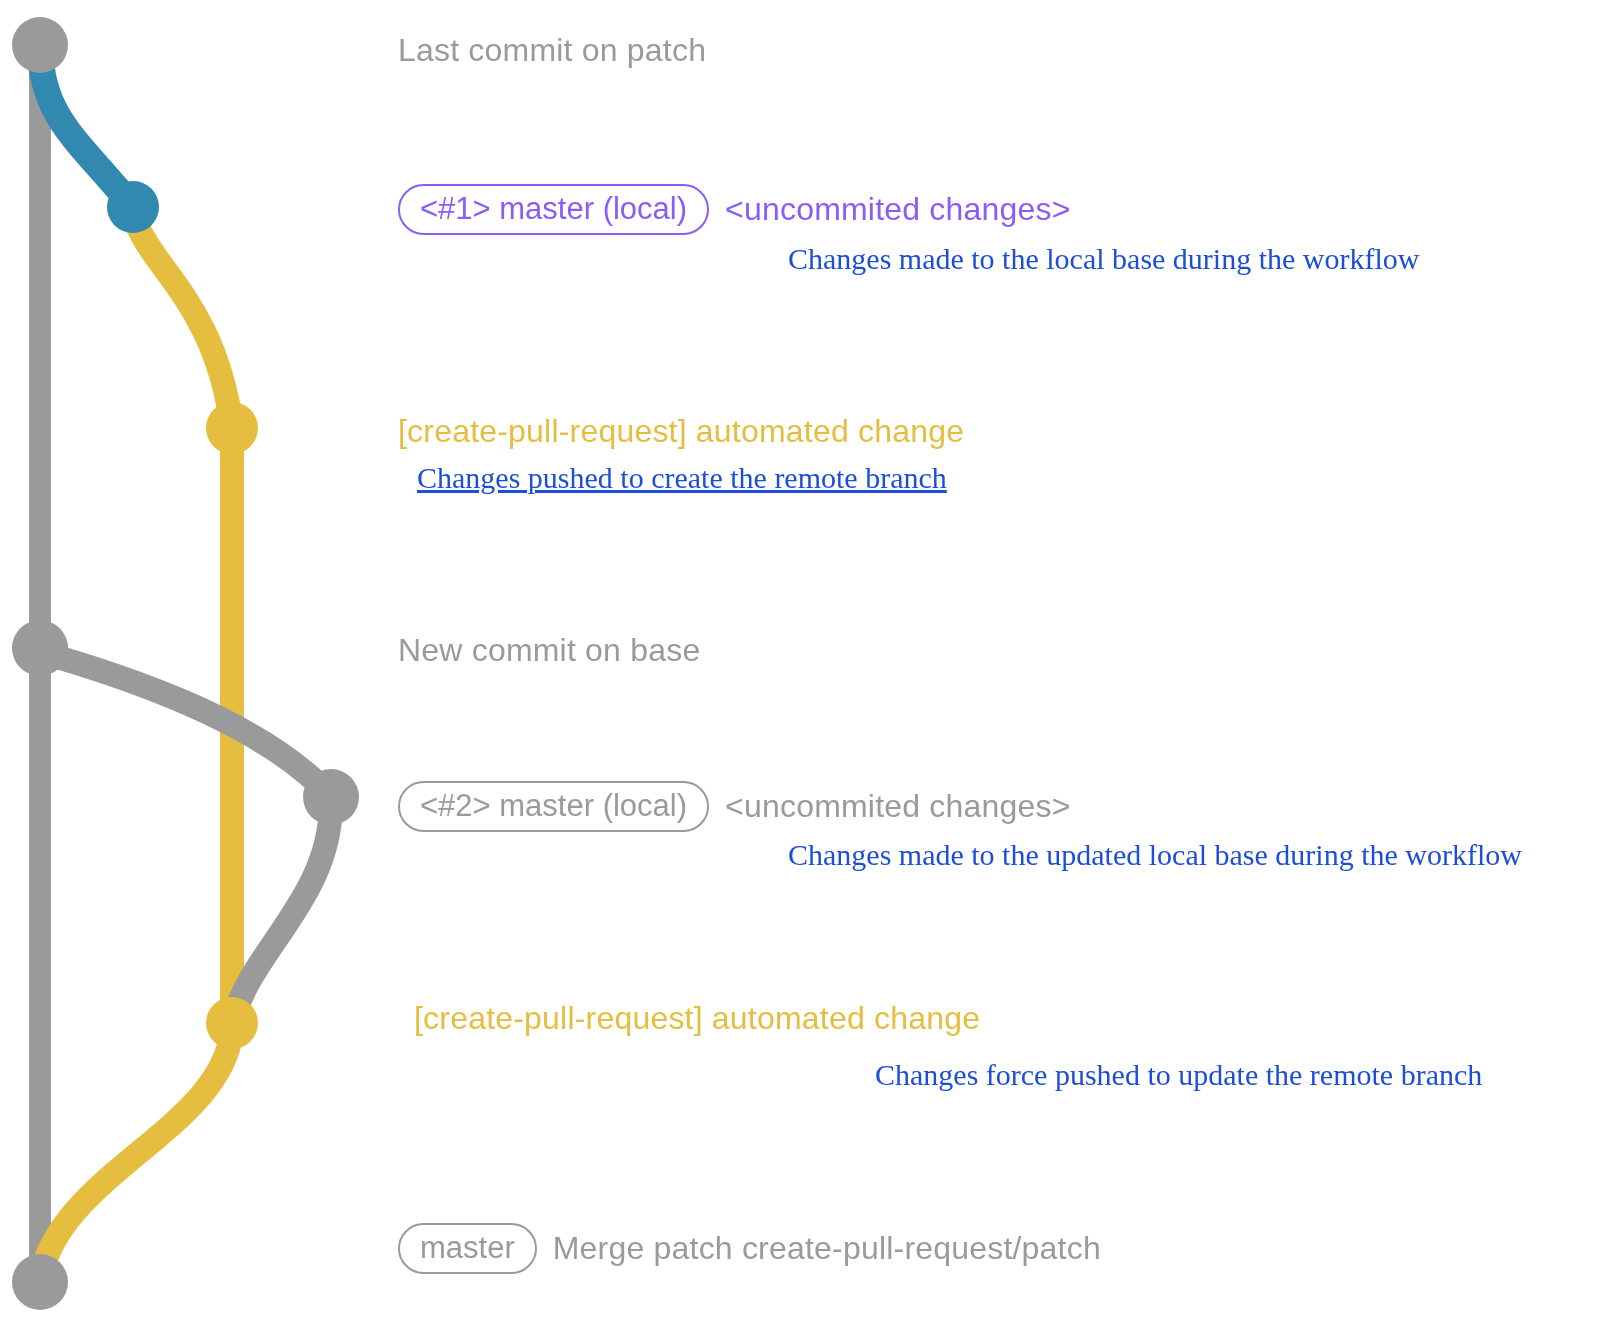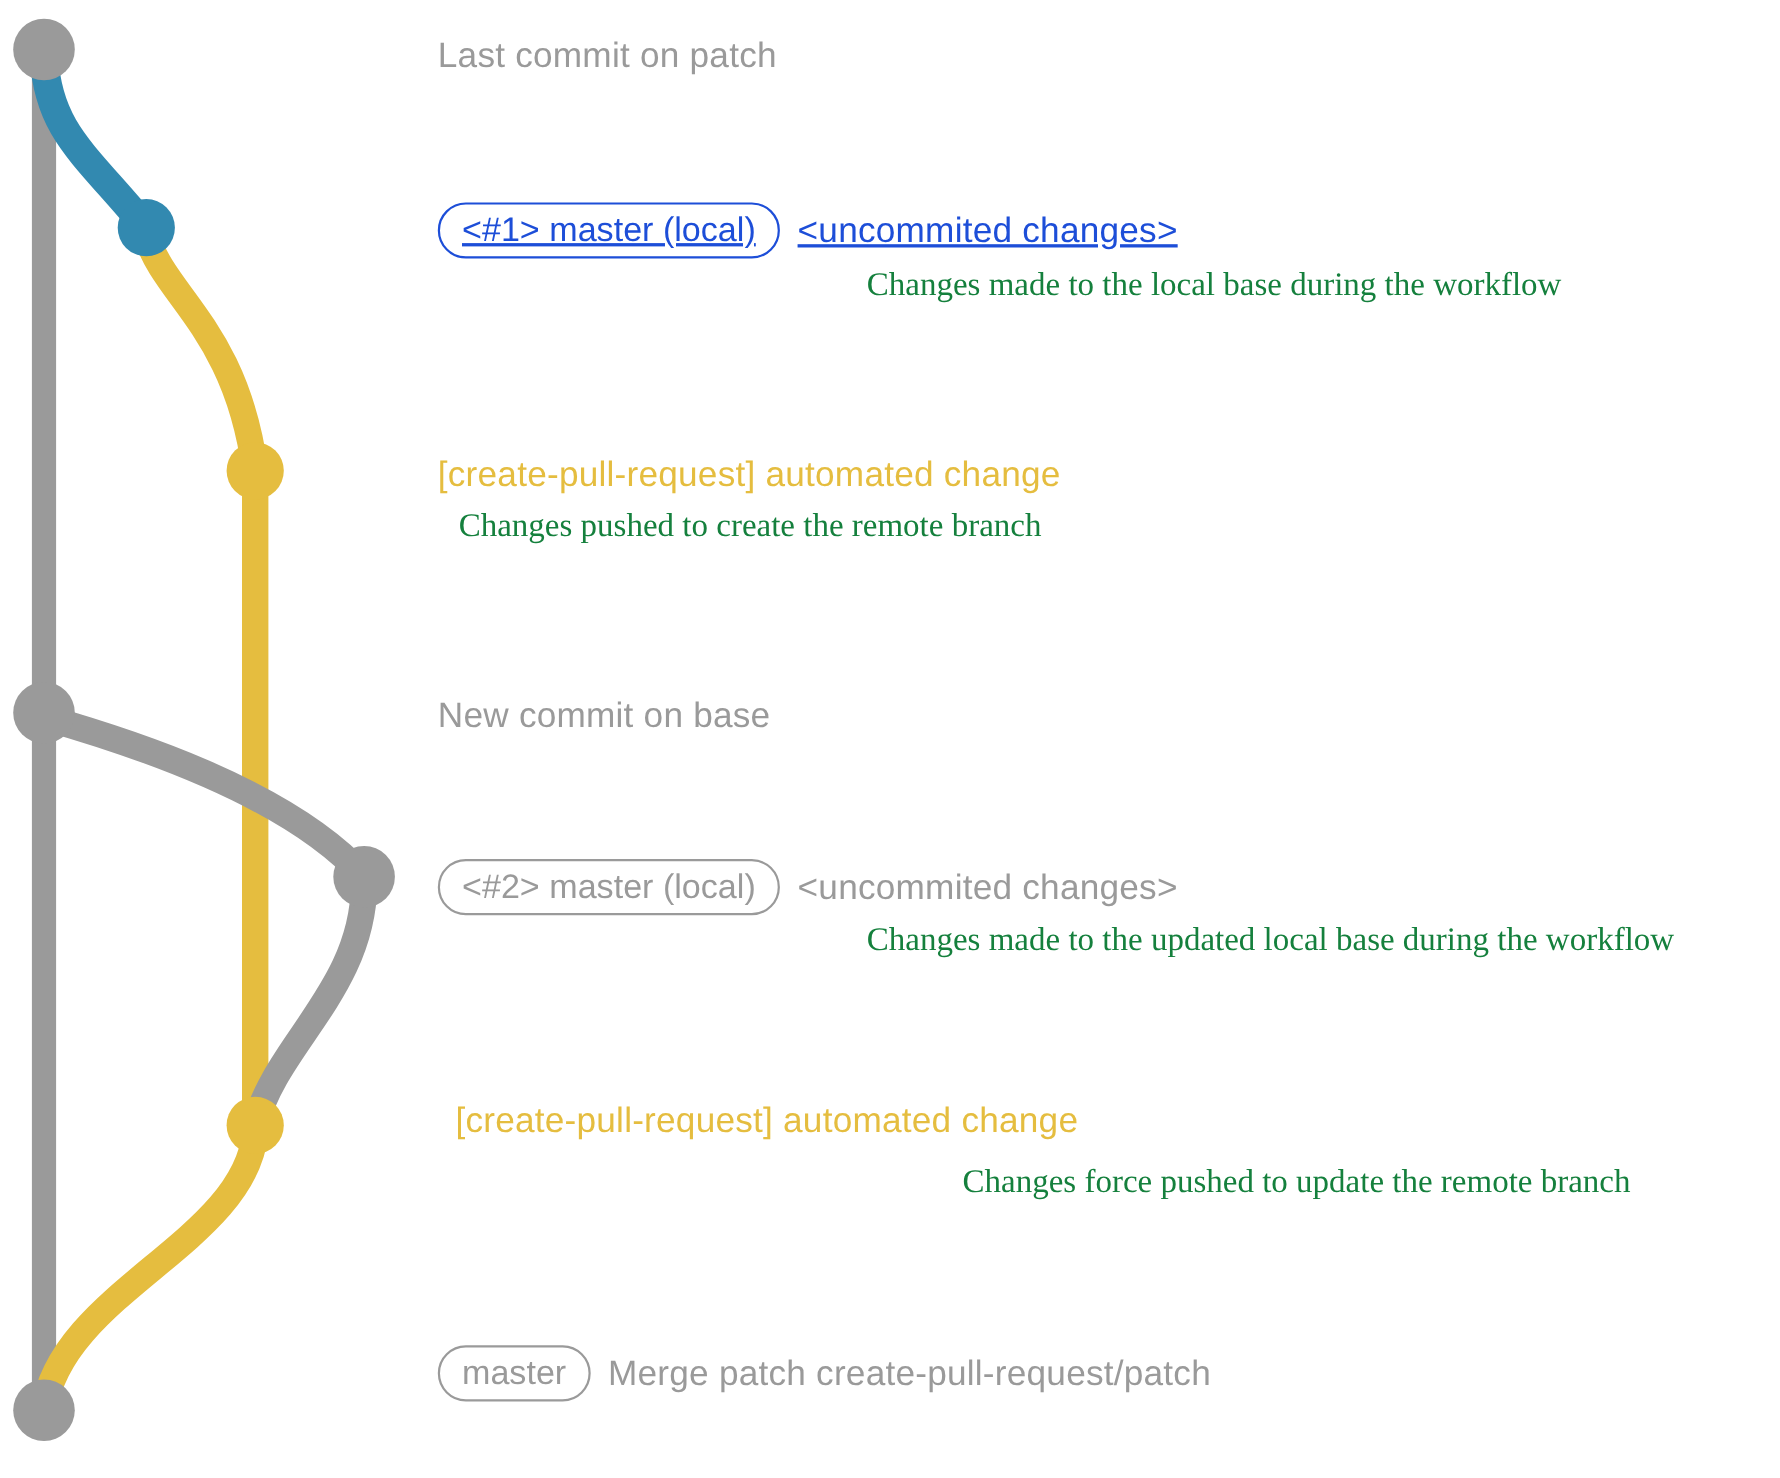"<#1> master (local)" .c-blue { color: #1d4ed8 -> #8b5cf6; text-decoration: underline -> none }
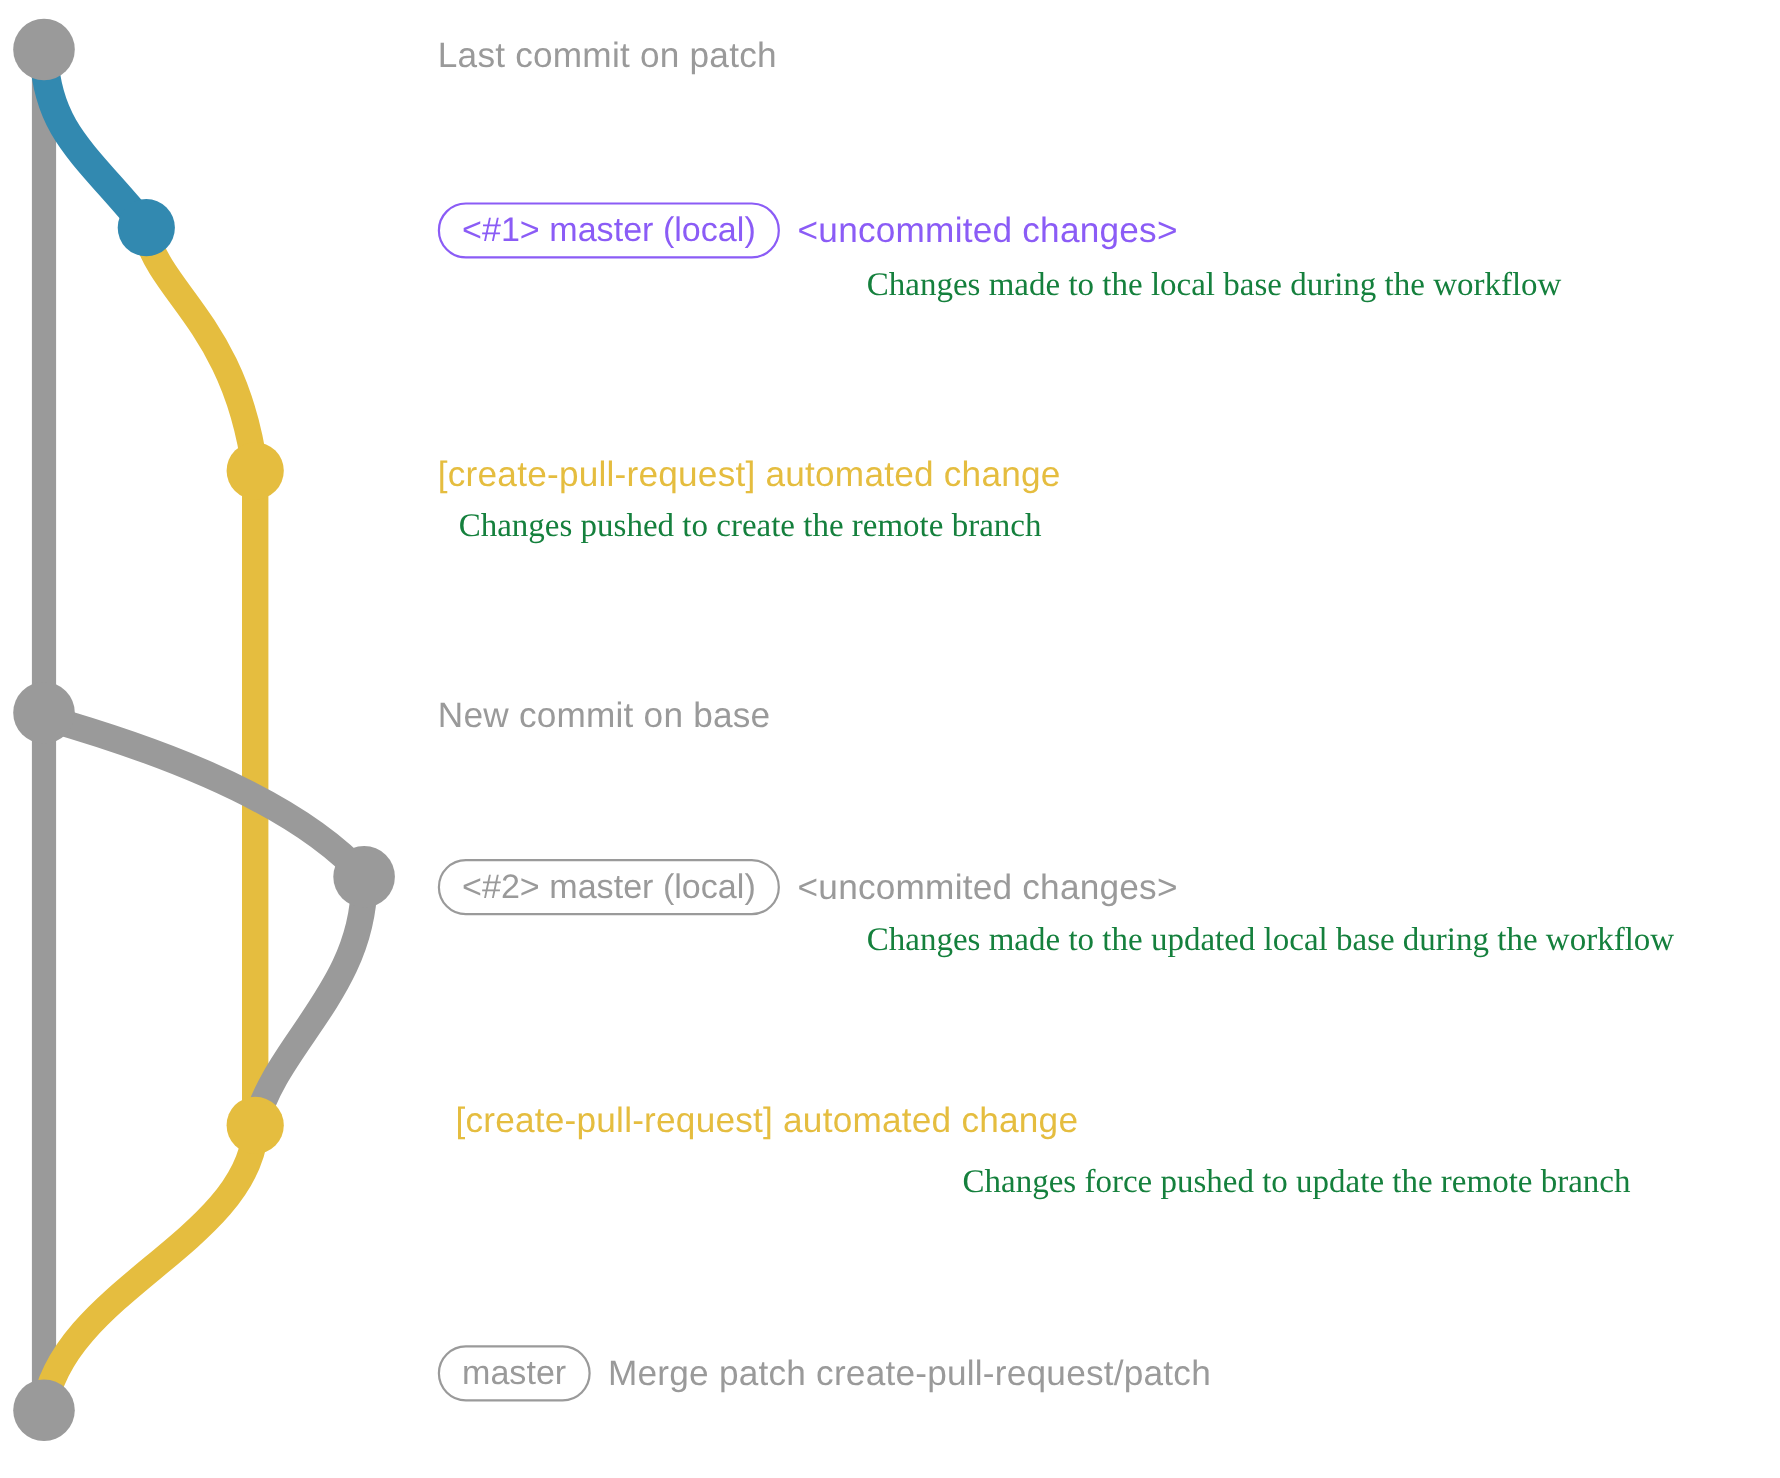"Changes made to the local" .desc { color: #15803d -> #1d4ed8 }
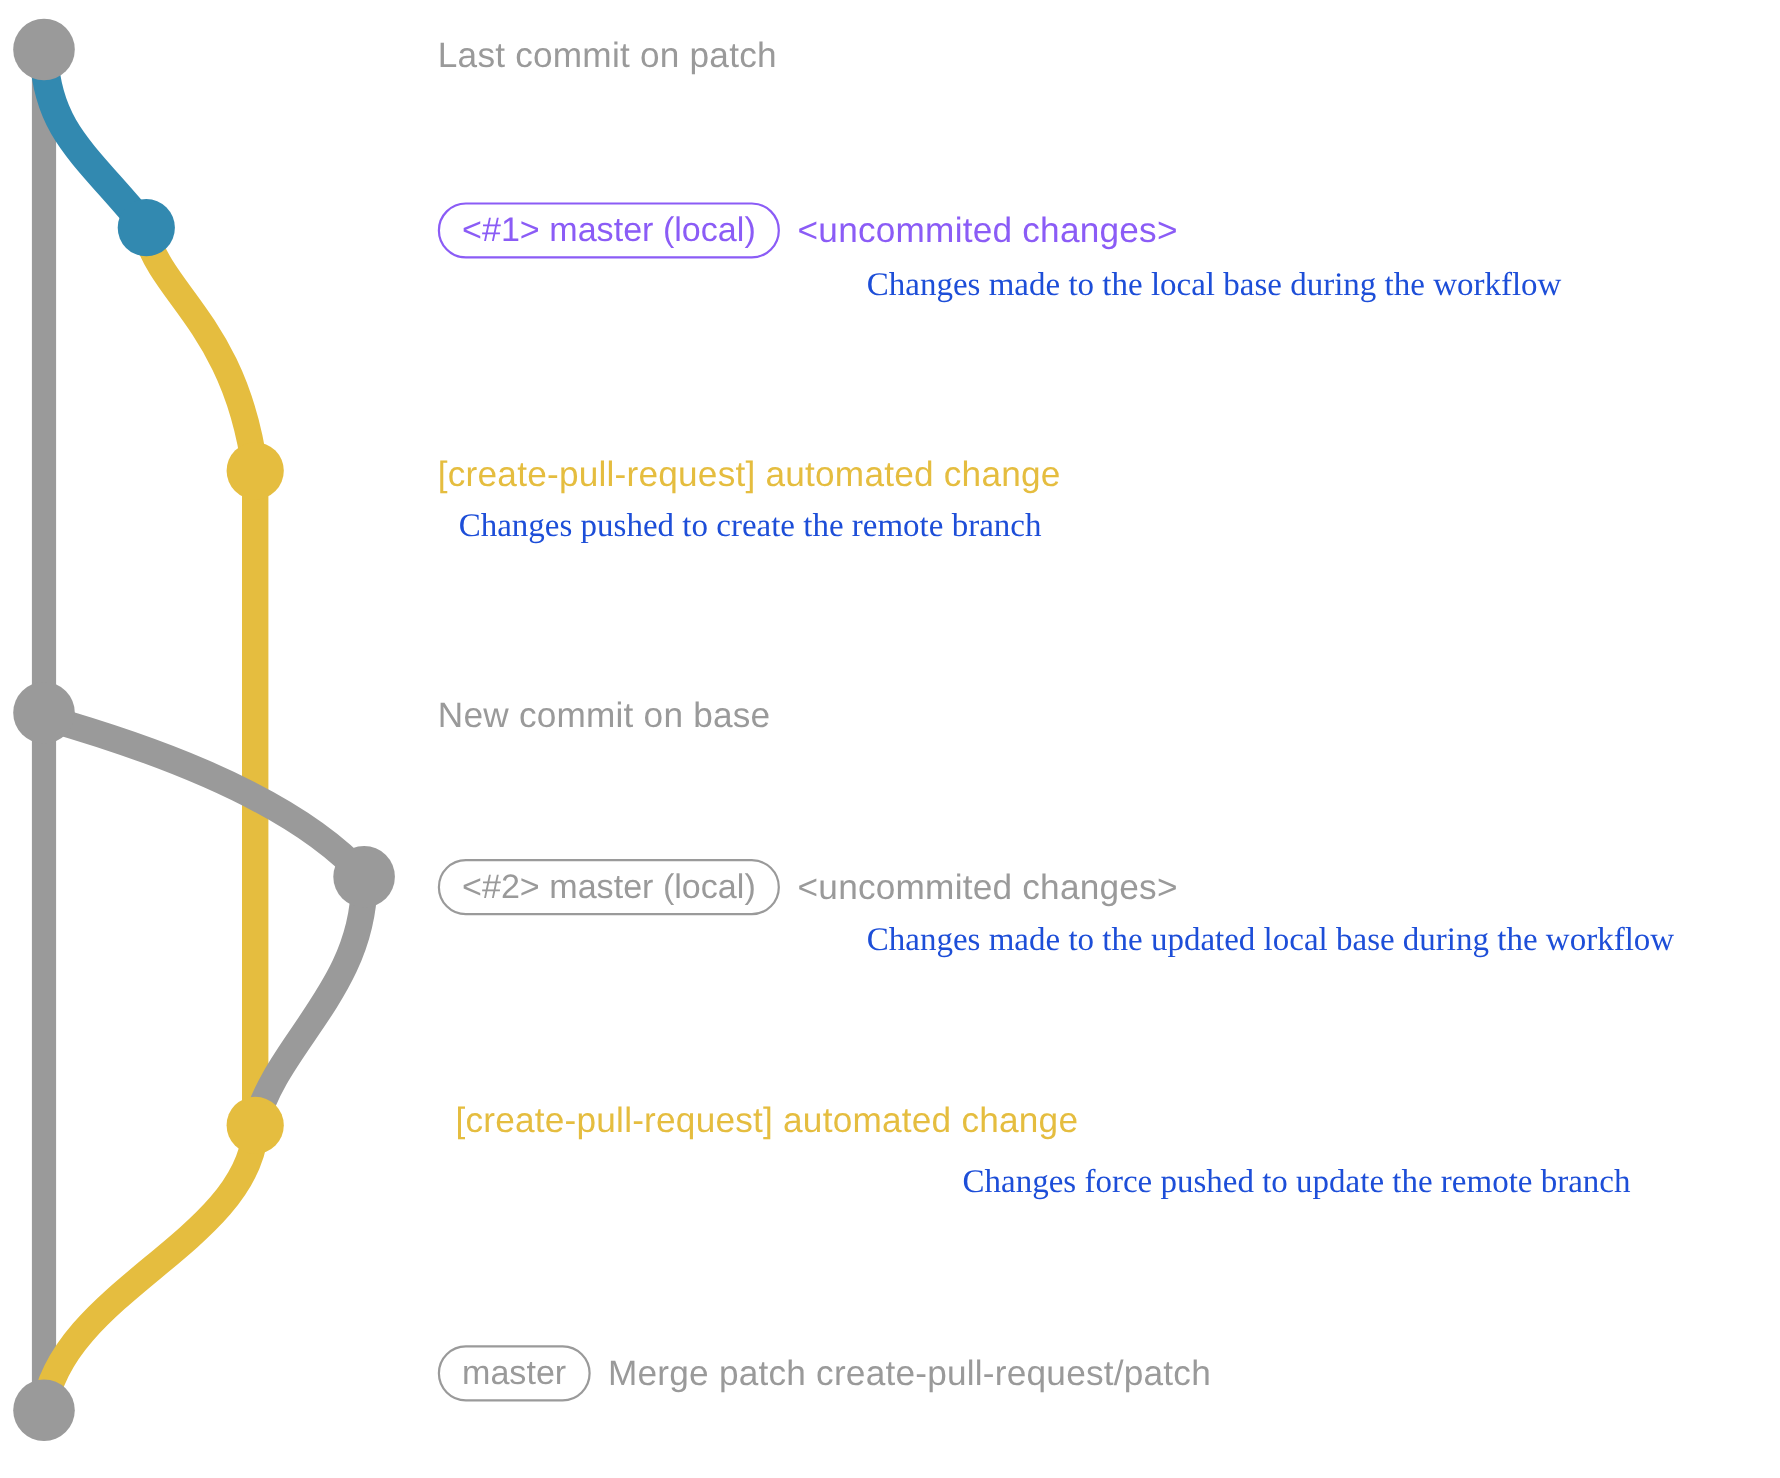"Changes pushed to create the" div.desc { text-decoration: none -> underline }
